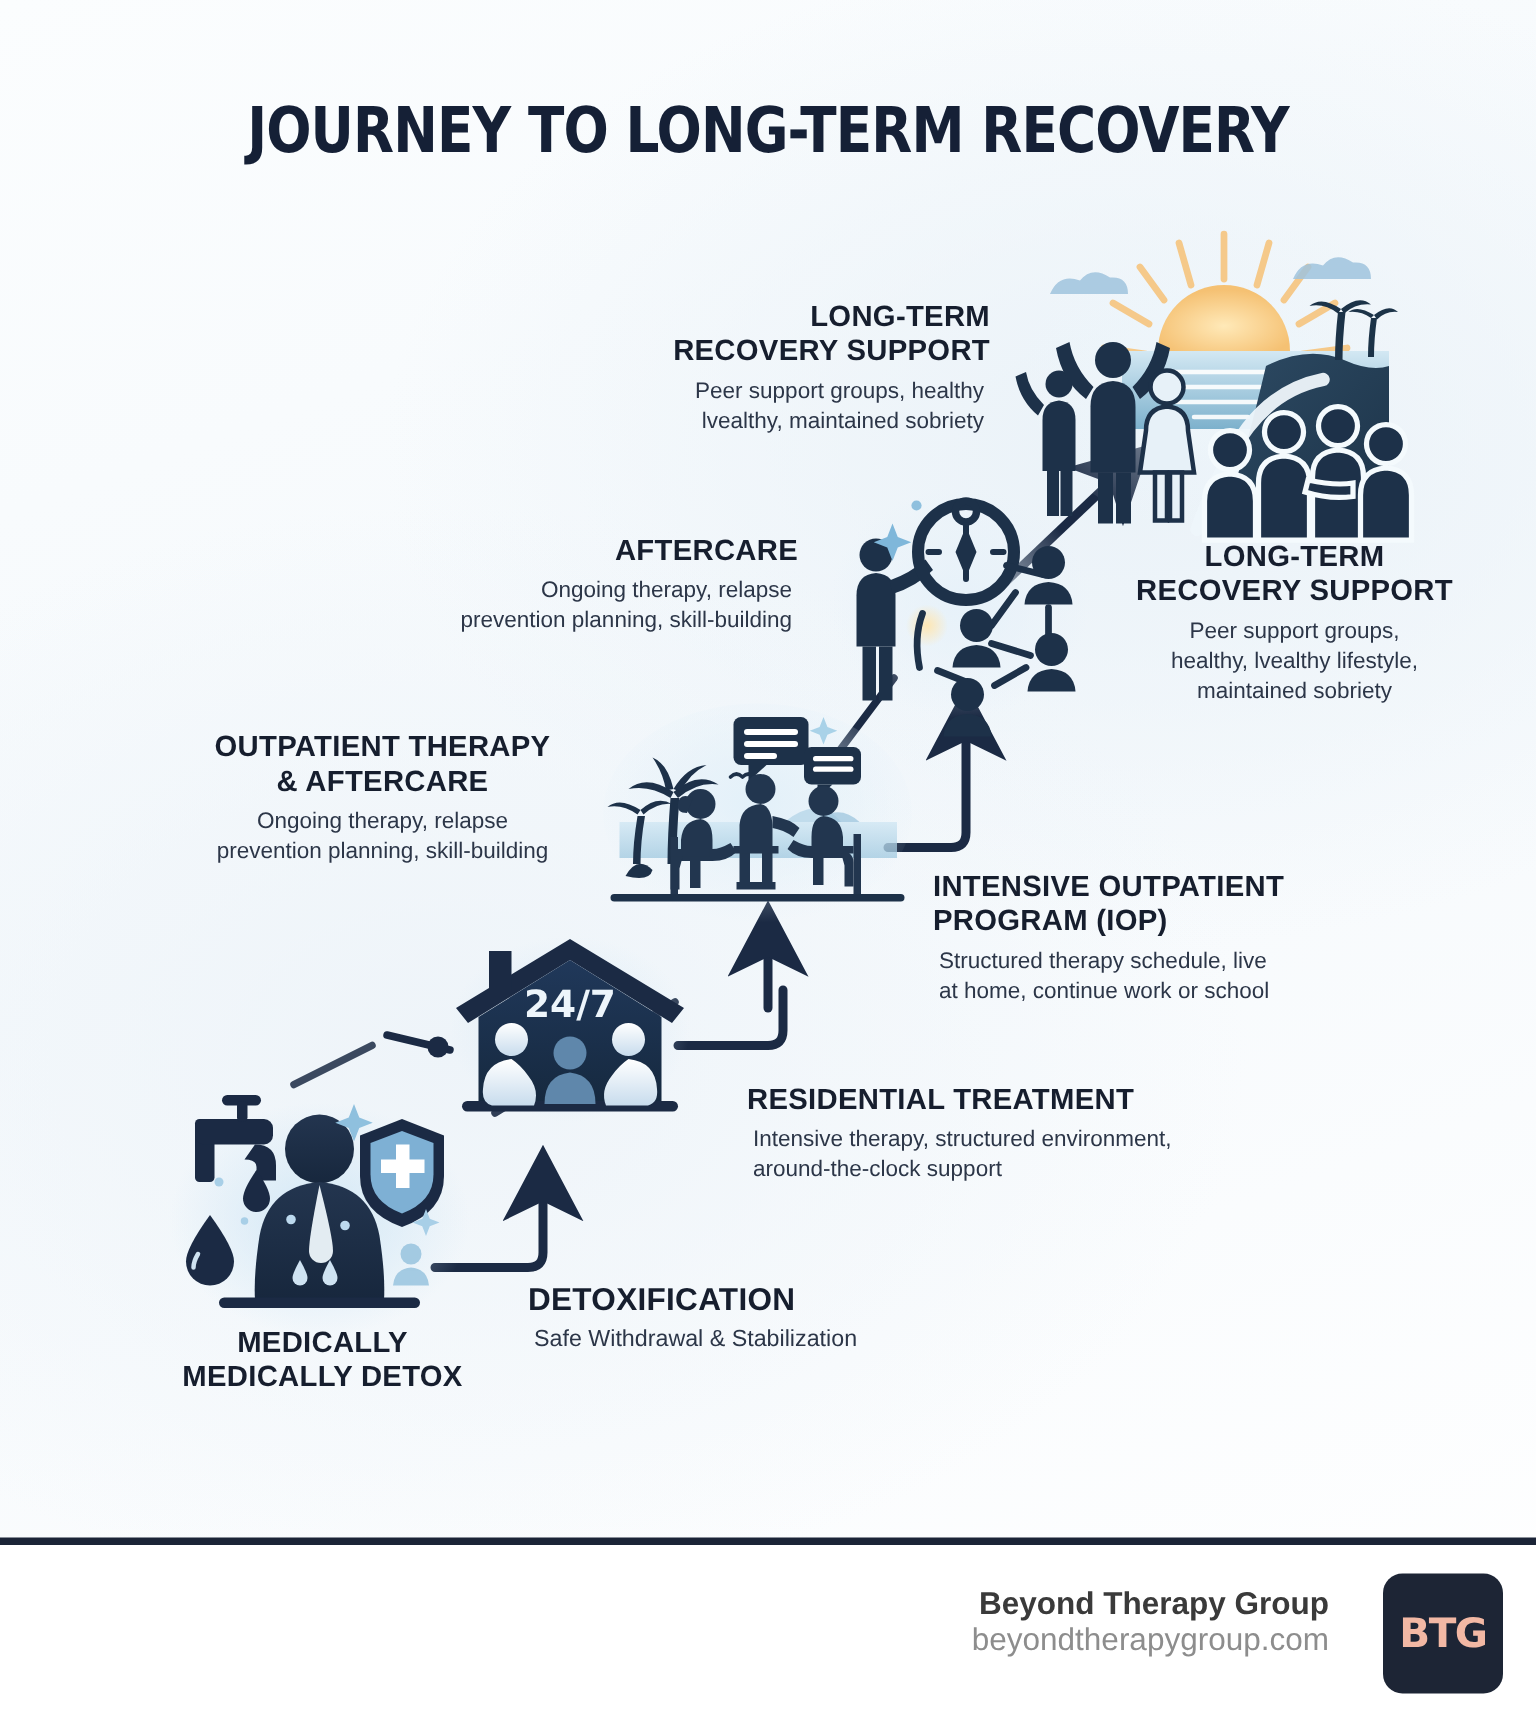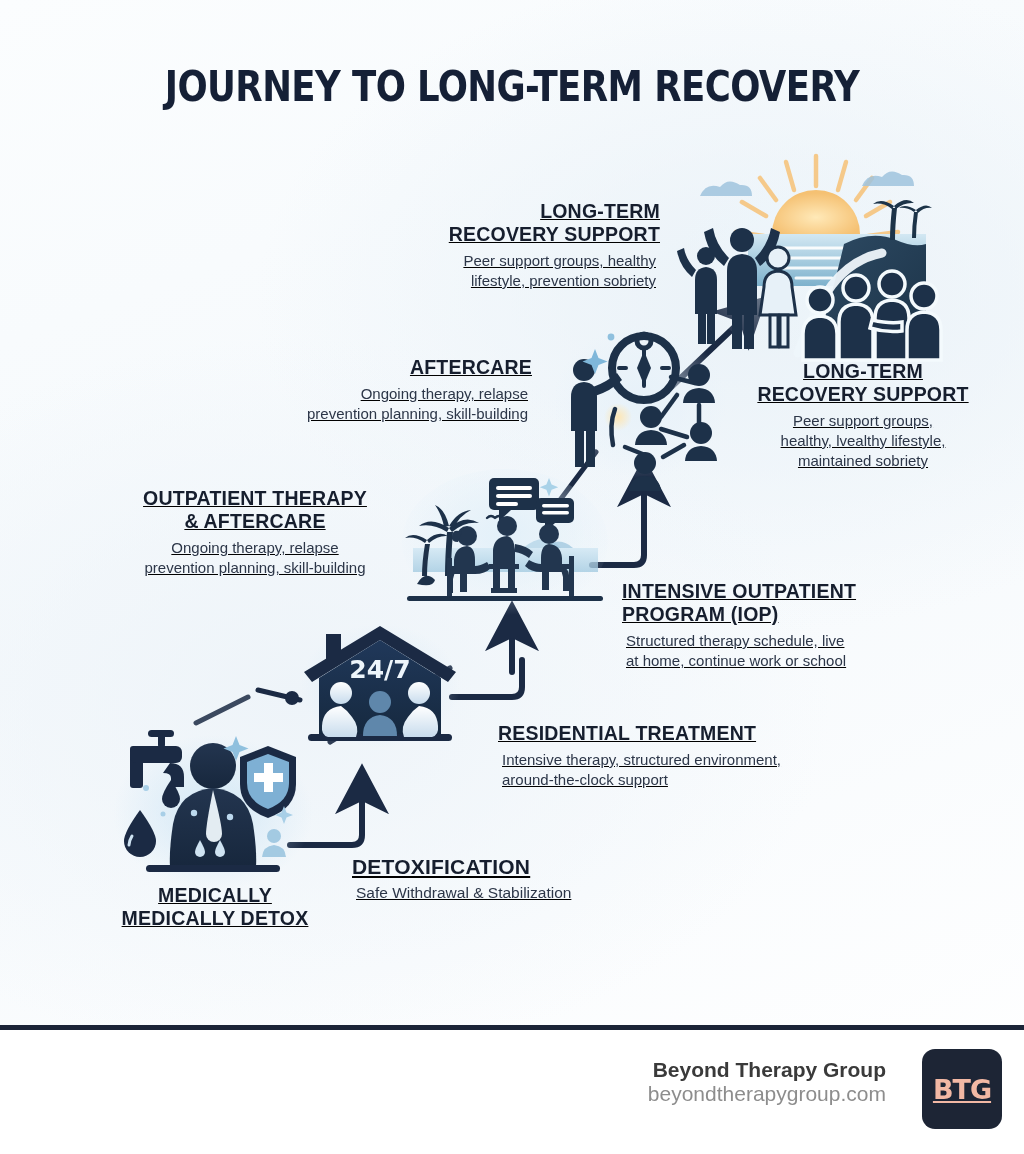"LONG-TERM" .tblock { text-decoration: underline -> none }
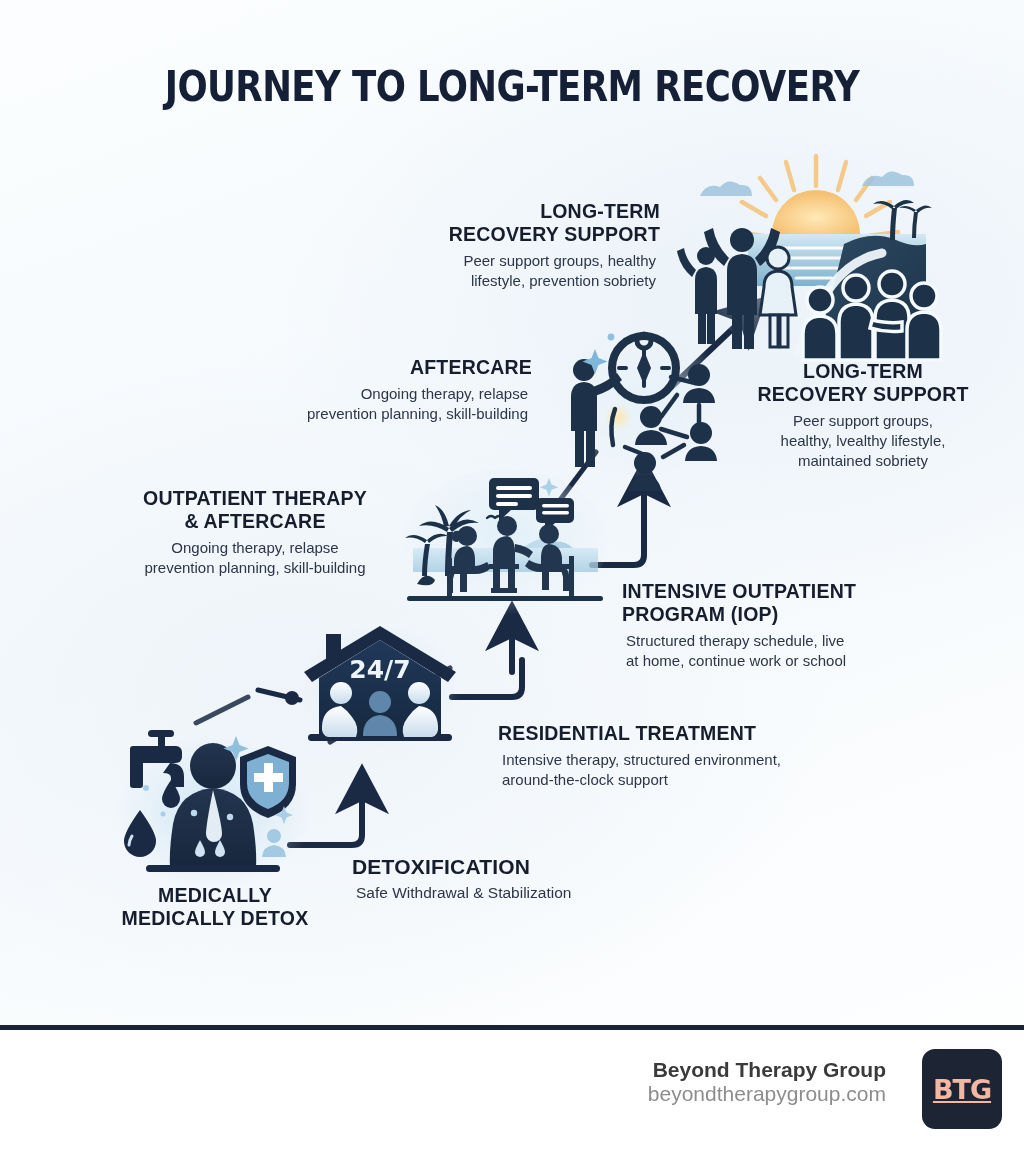"lifestyle, prevention sobriety" span { text: lifestyle, prevention -> lvealthy, maintained }
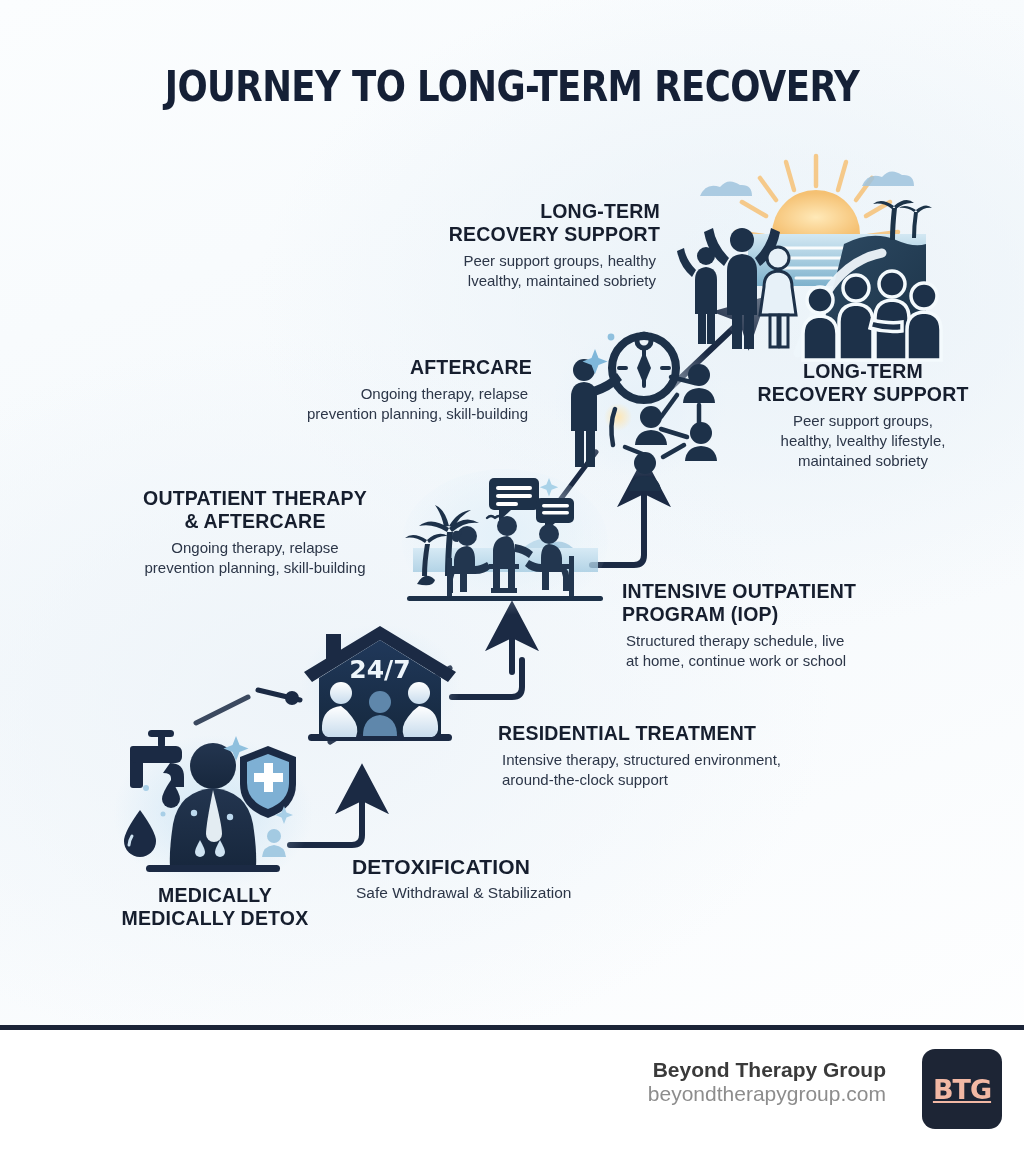"BTG" .logo-text { text-decoration: underline -> none }
